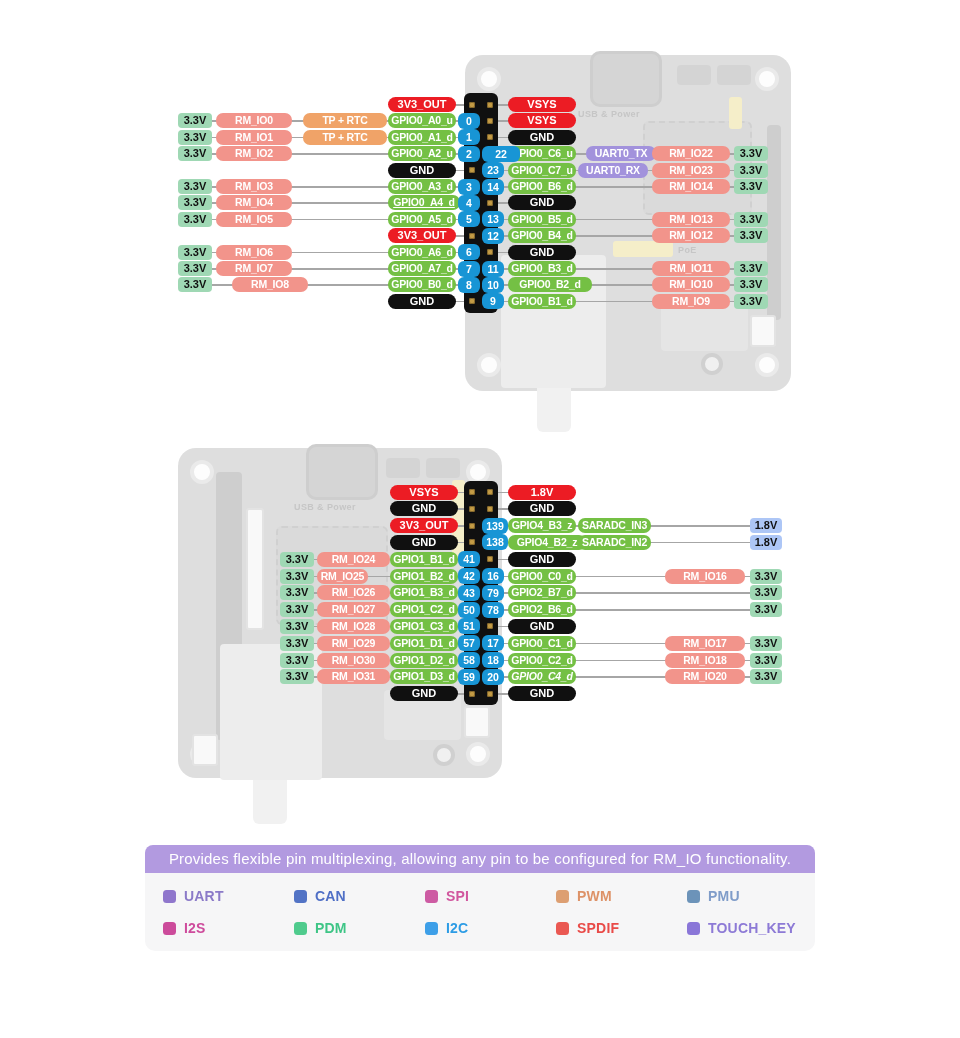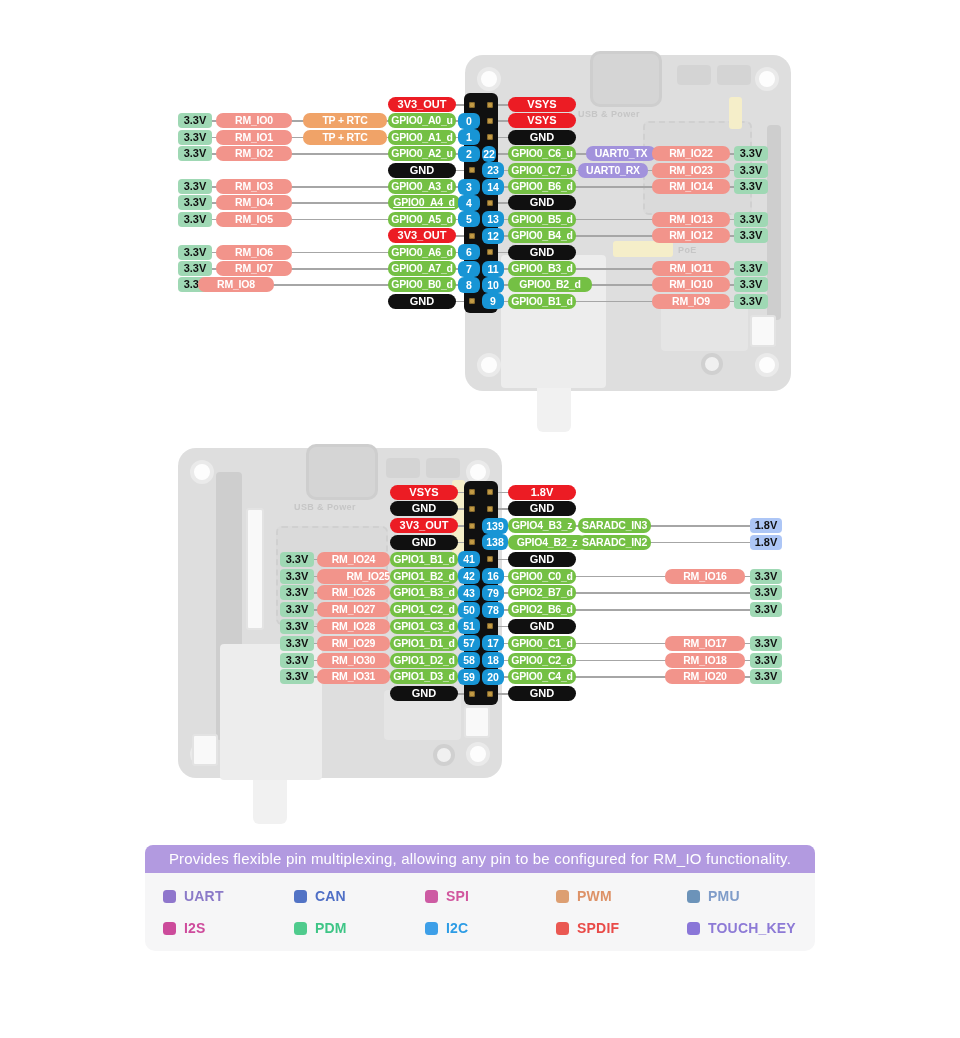"22" div.badge { width: 14px -> 38px }
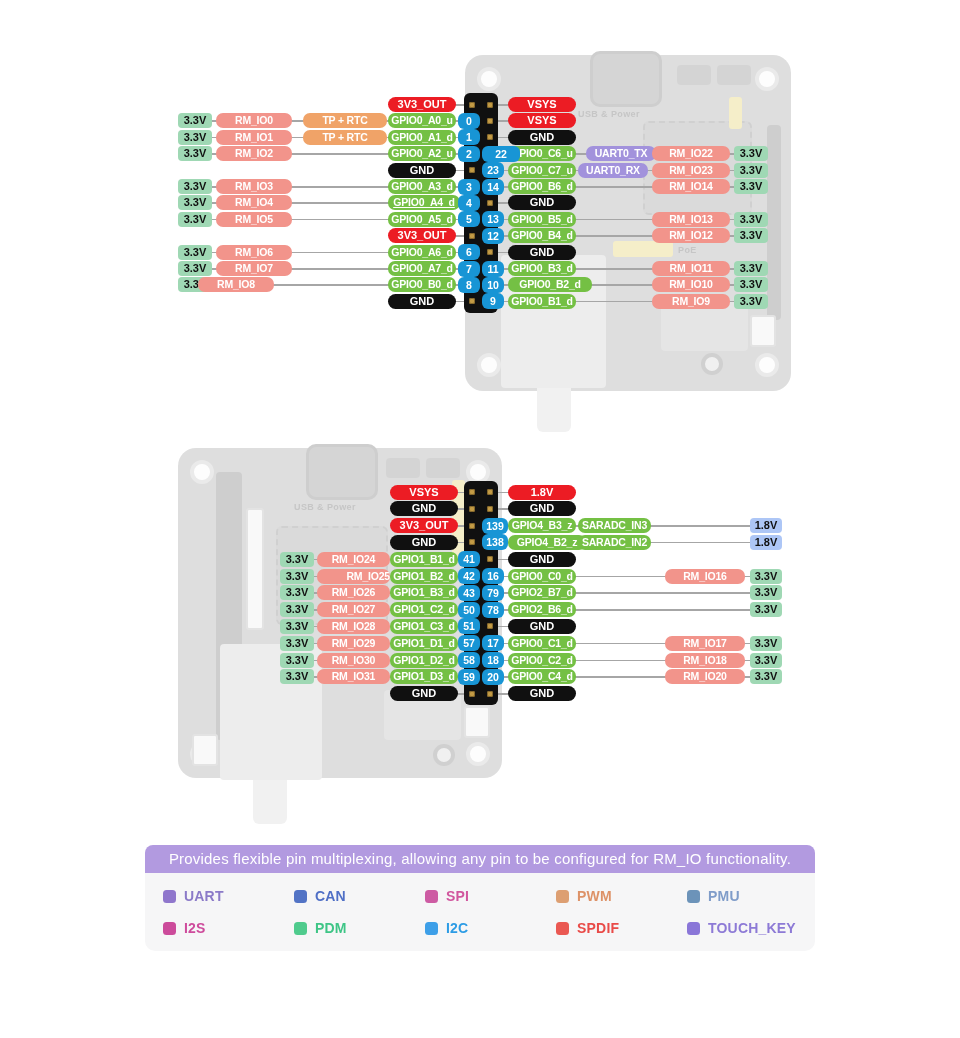"RM_IO8" div.pill { left: 20px -> 54px }
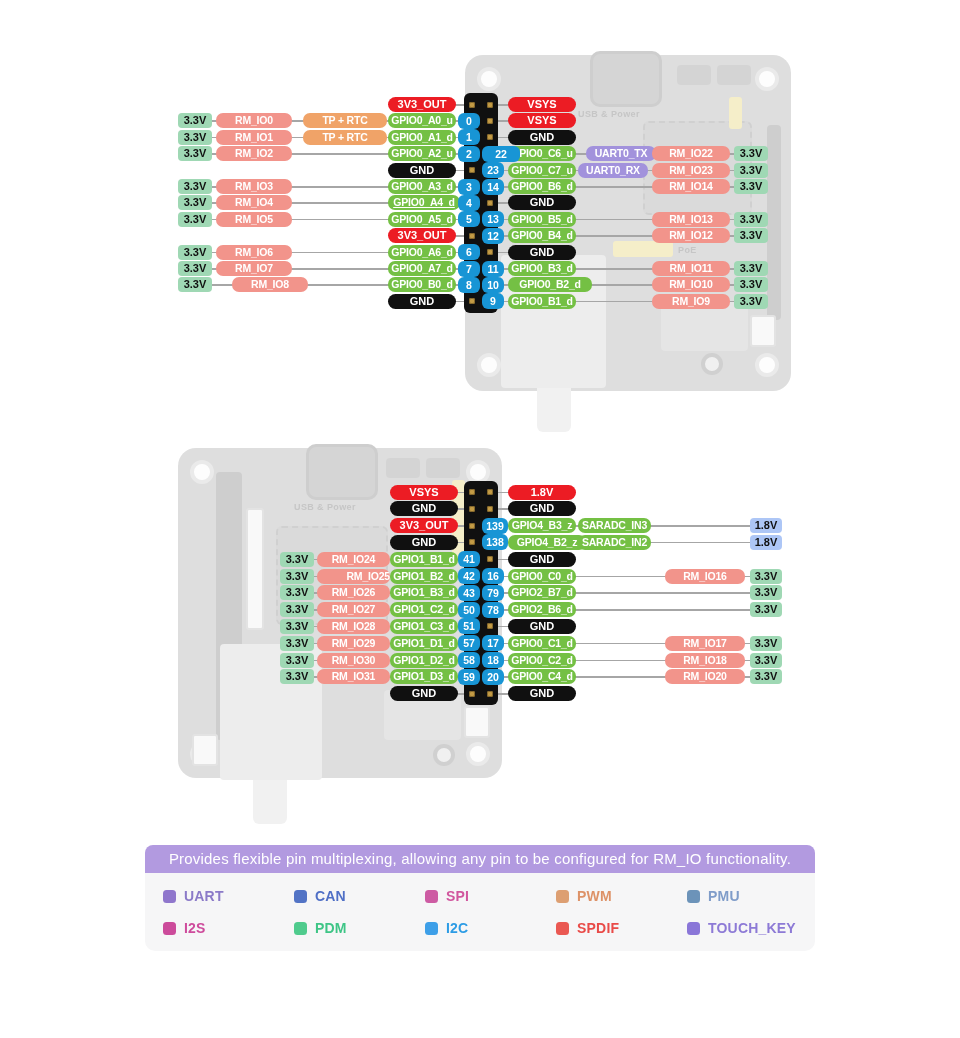"RM_IO25" div.pill { text-align: right -> none; width: 73px -> 51px }
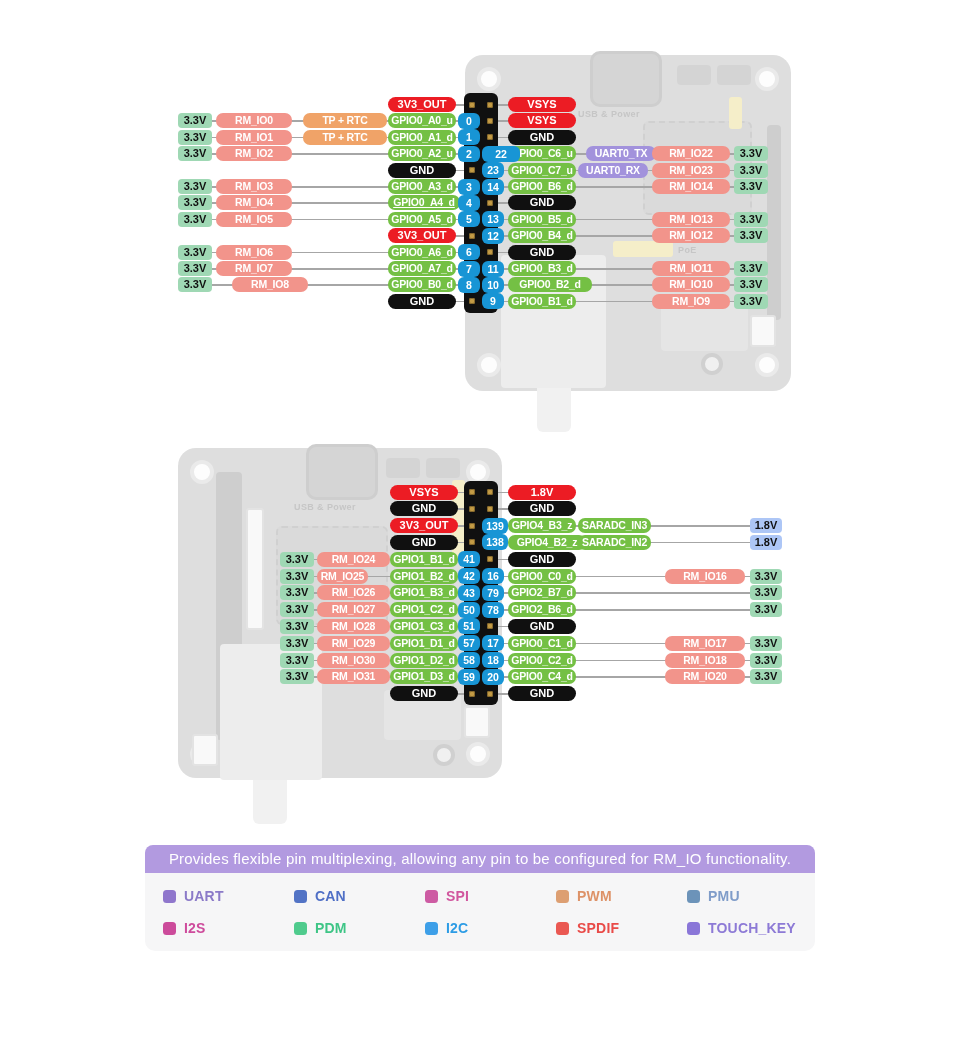"GPIO0_C4_d" div.pill { font-style: none -> italic }
